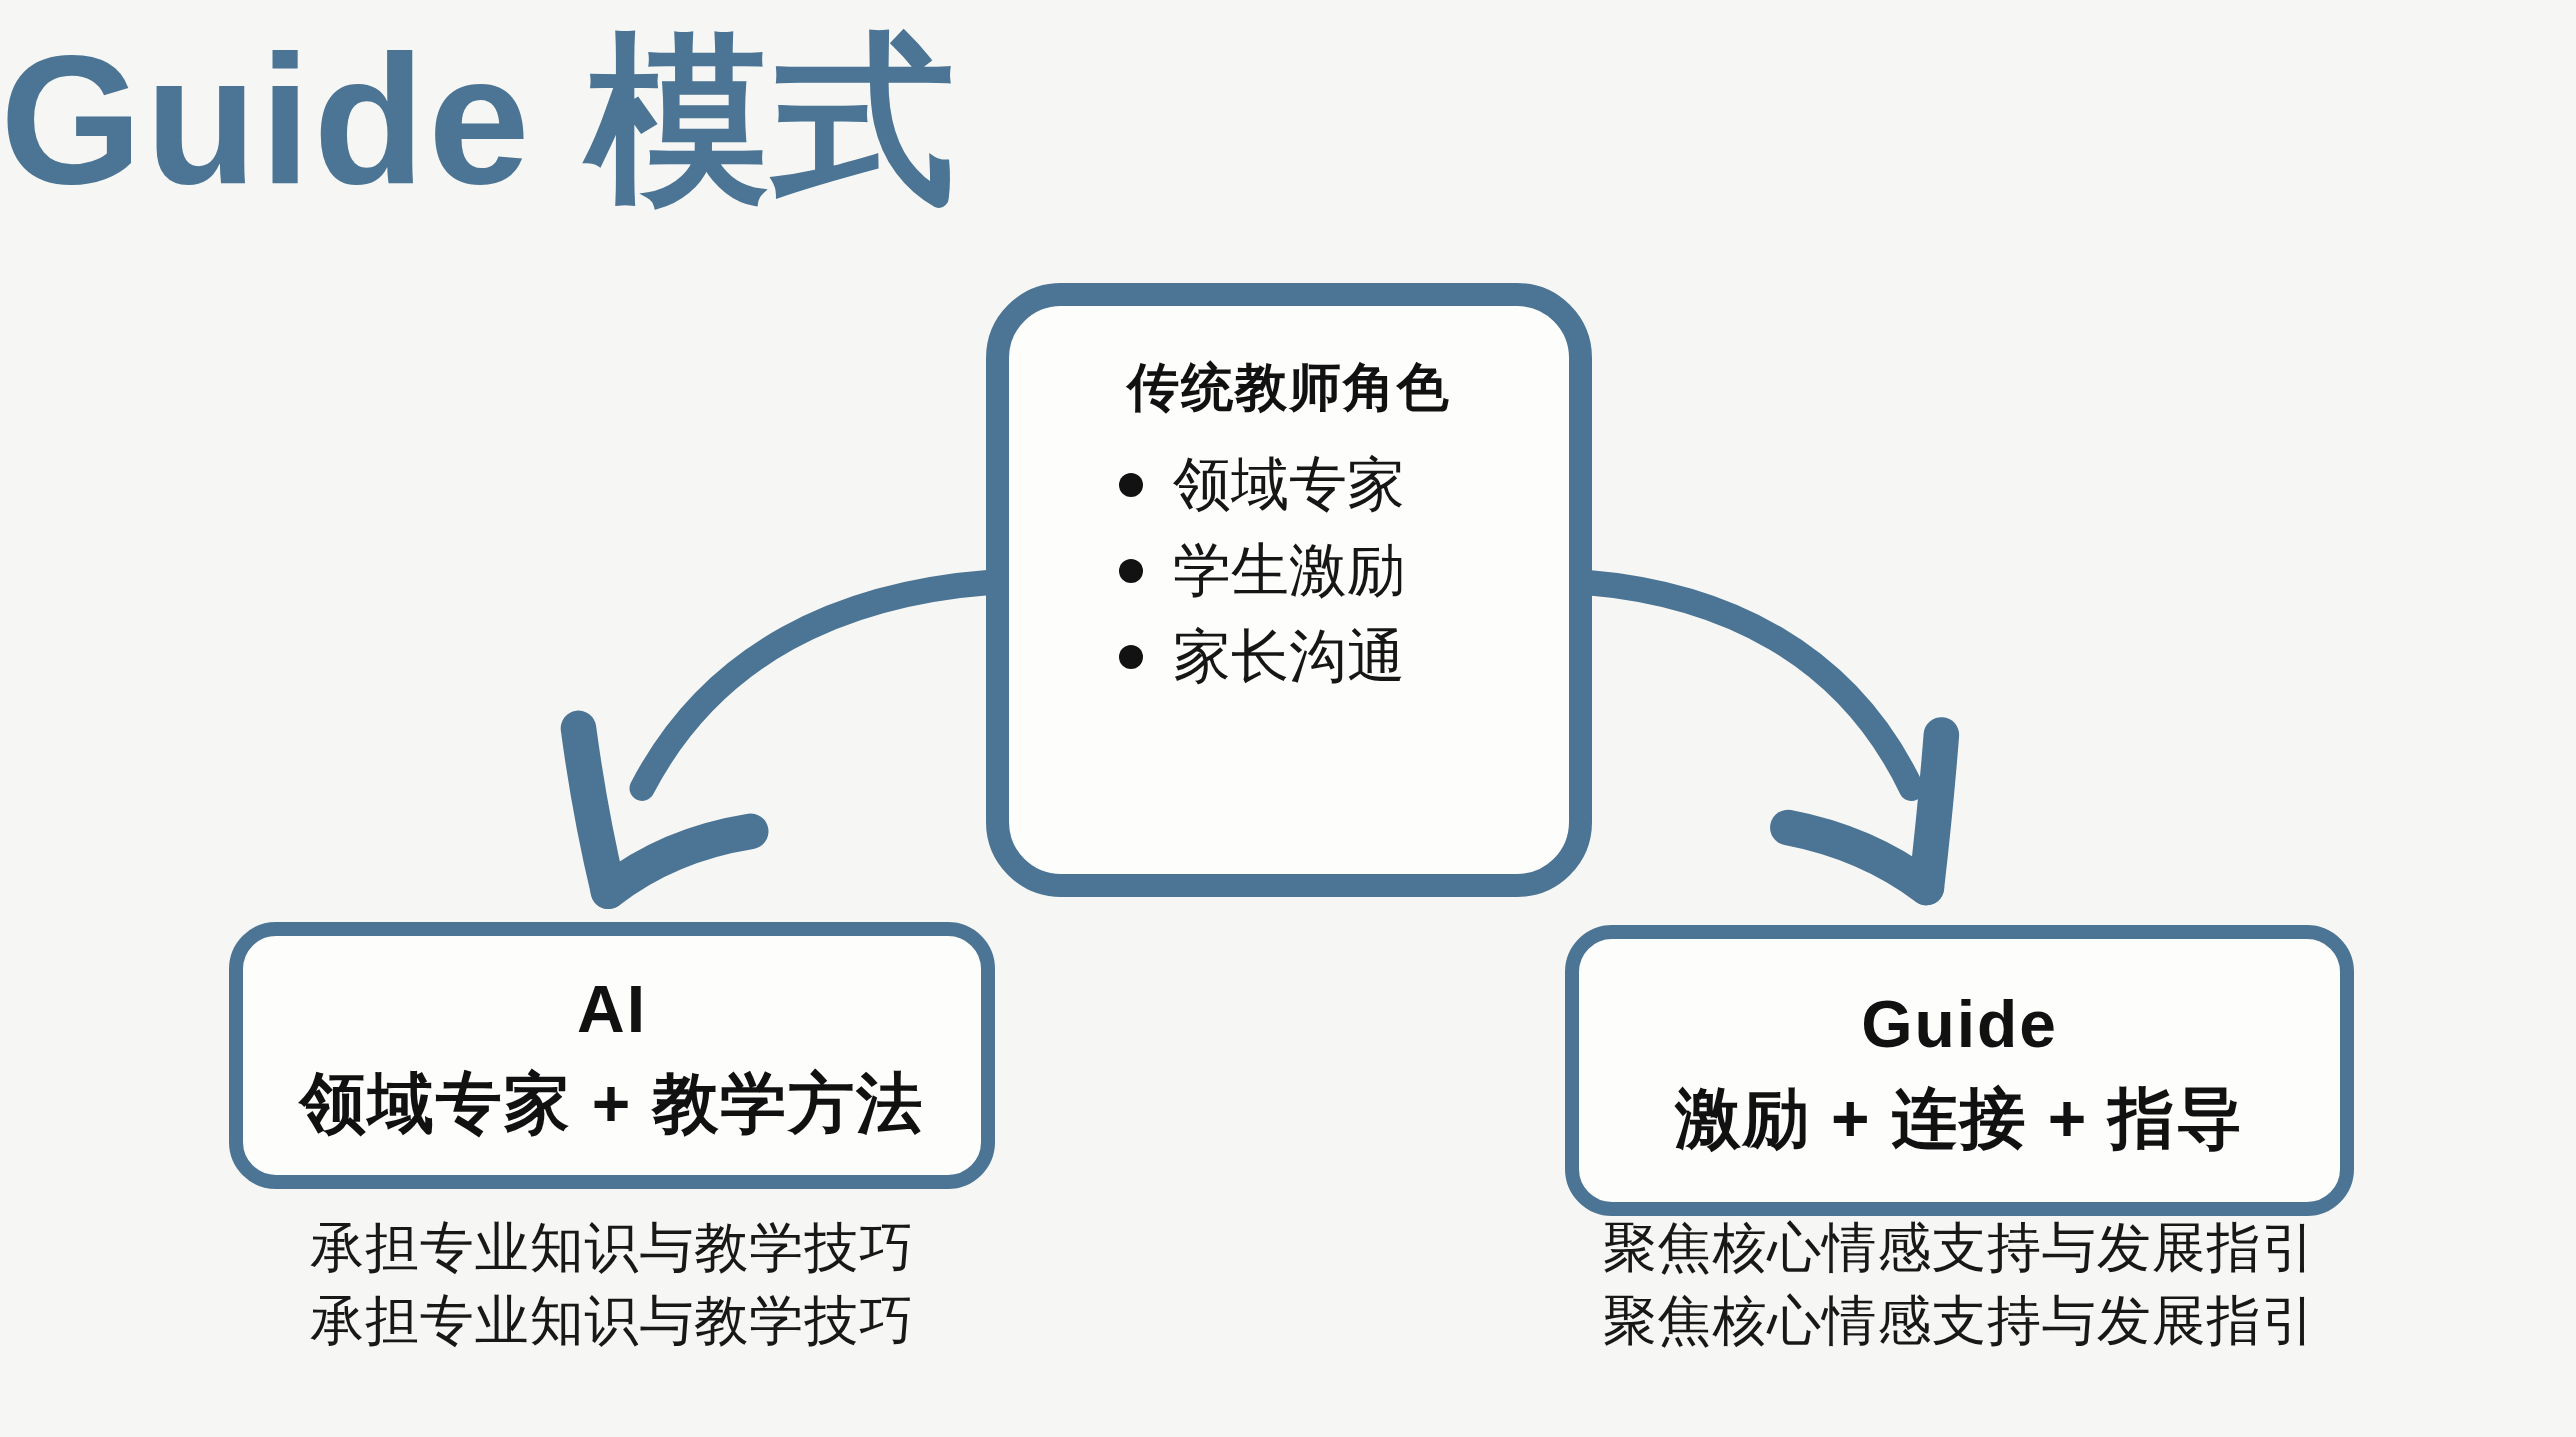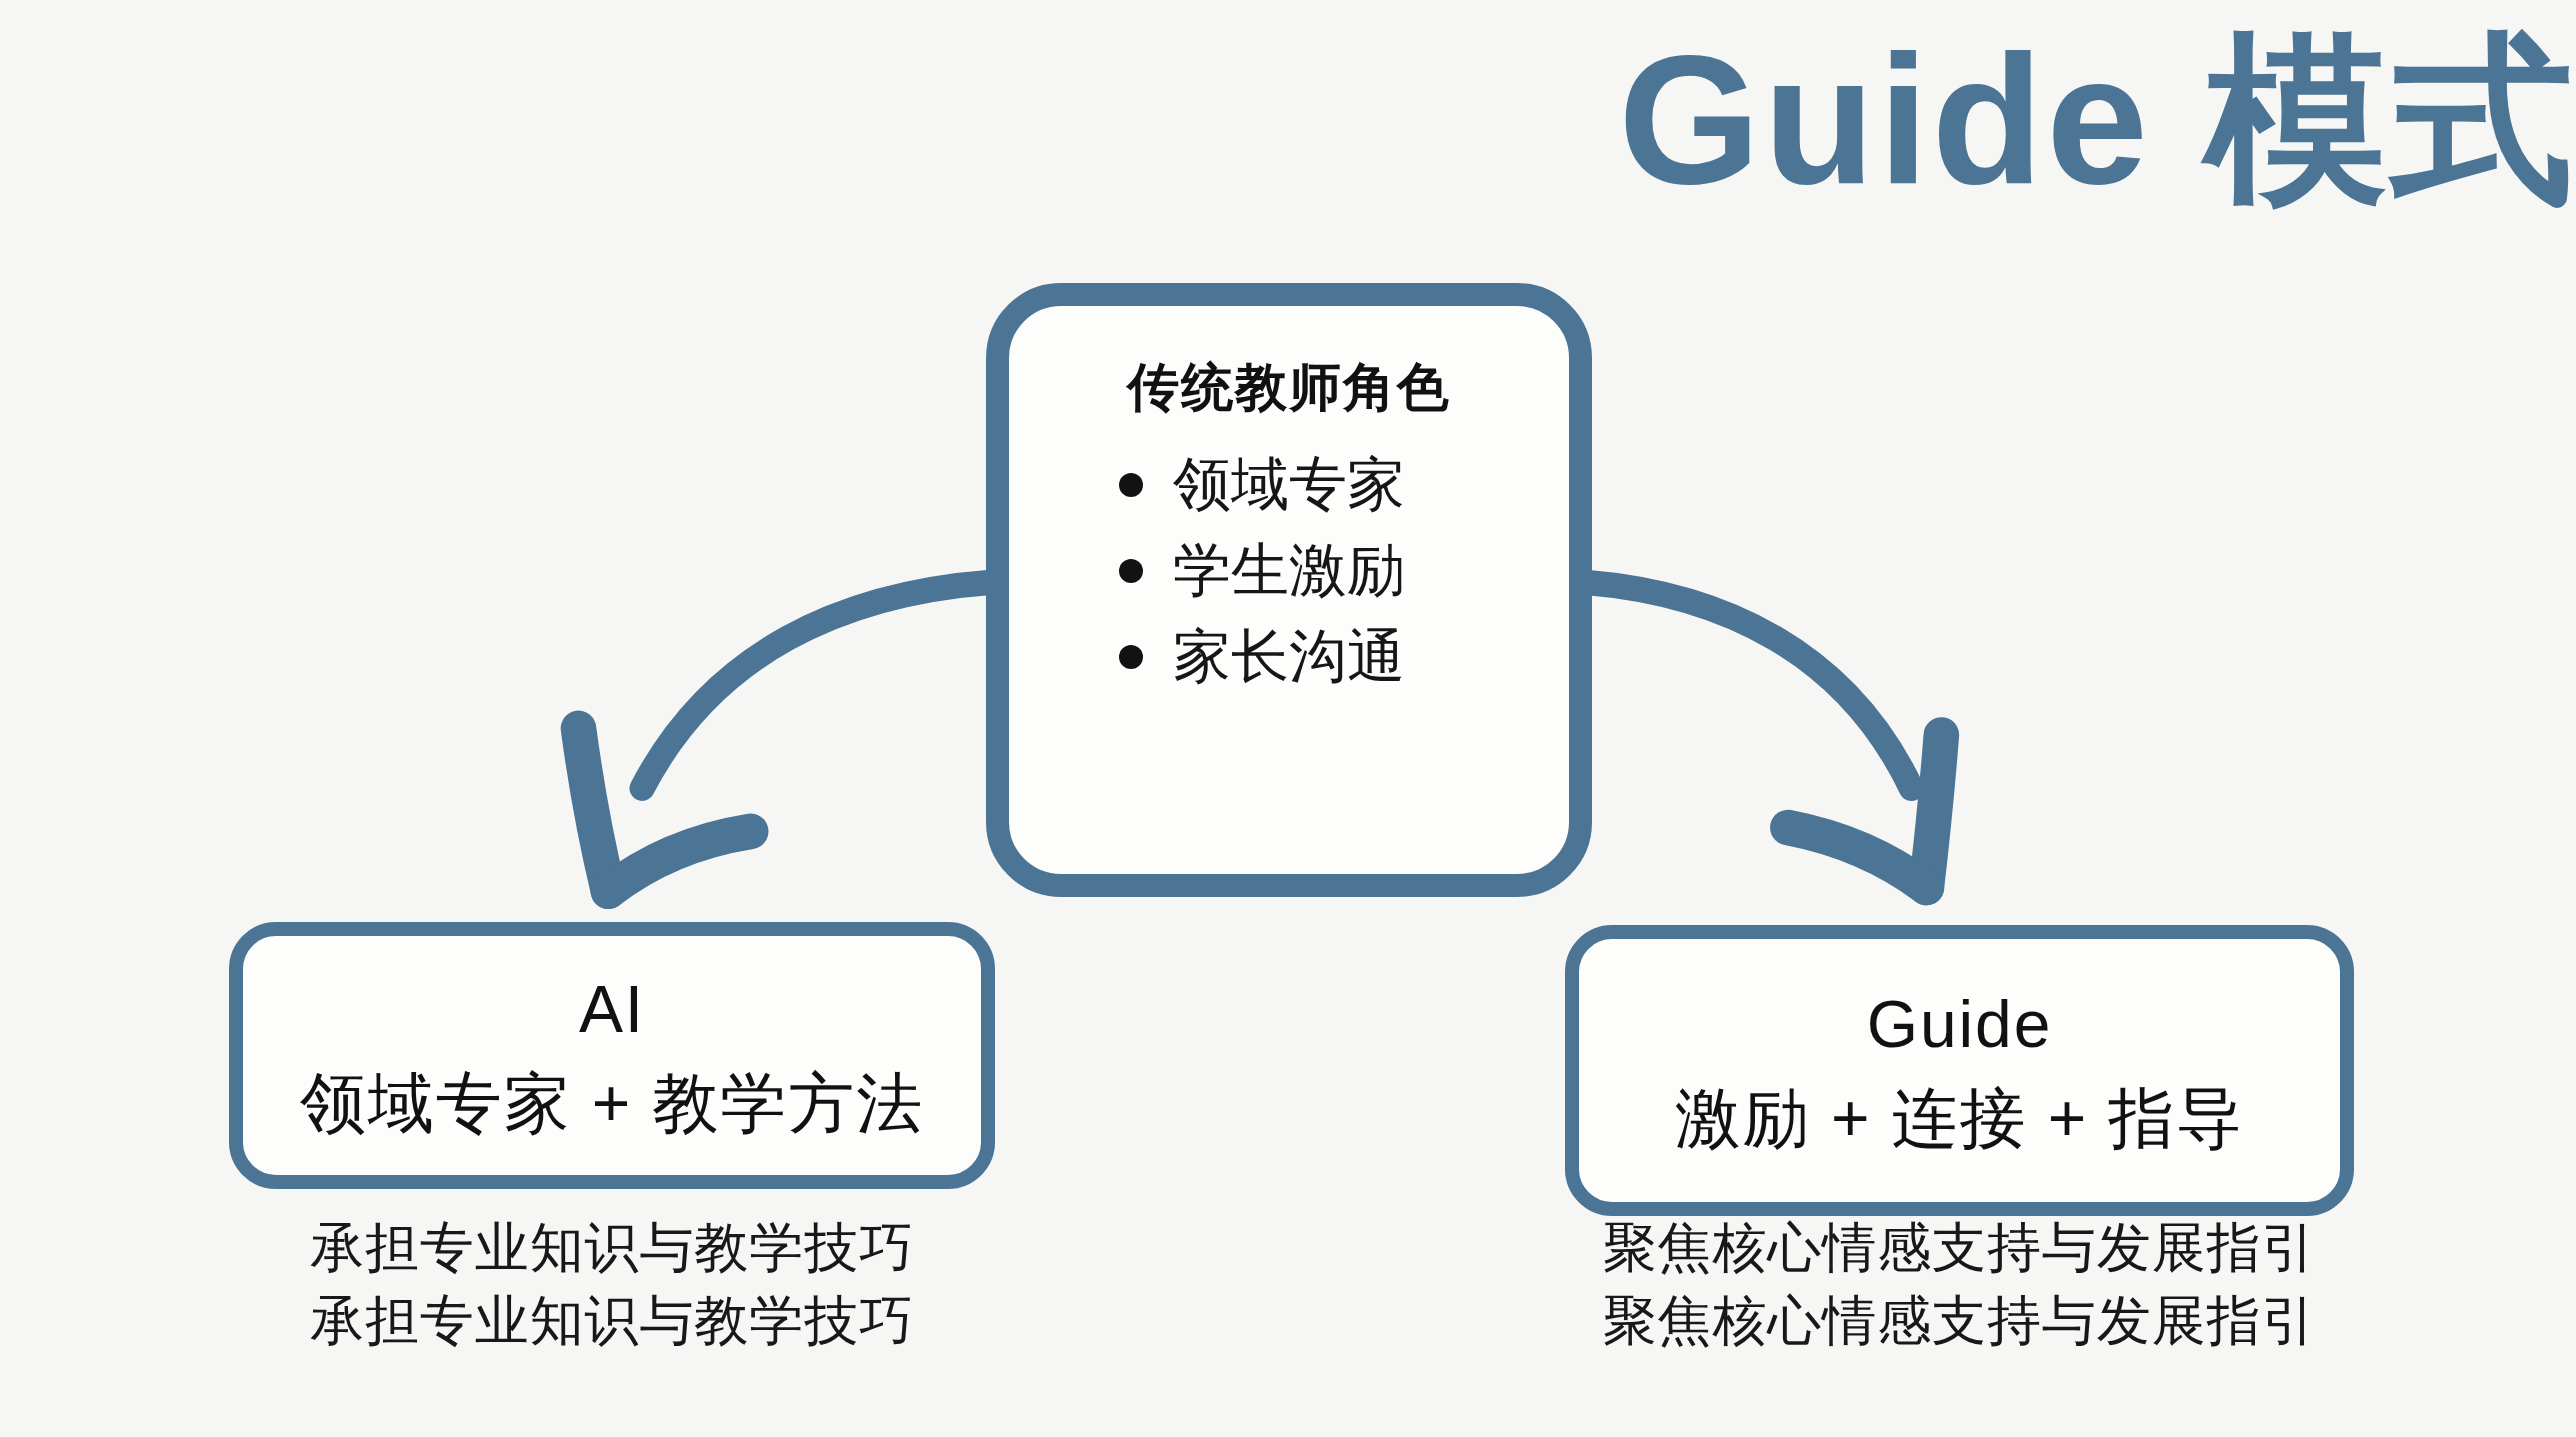"Guide 模式" .page-title { text-align: right -> left }
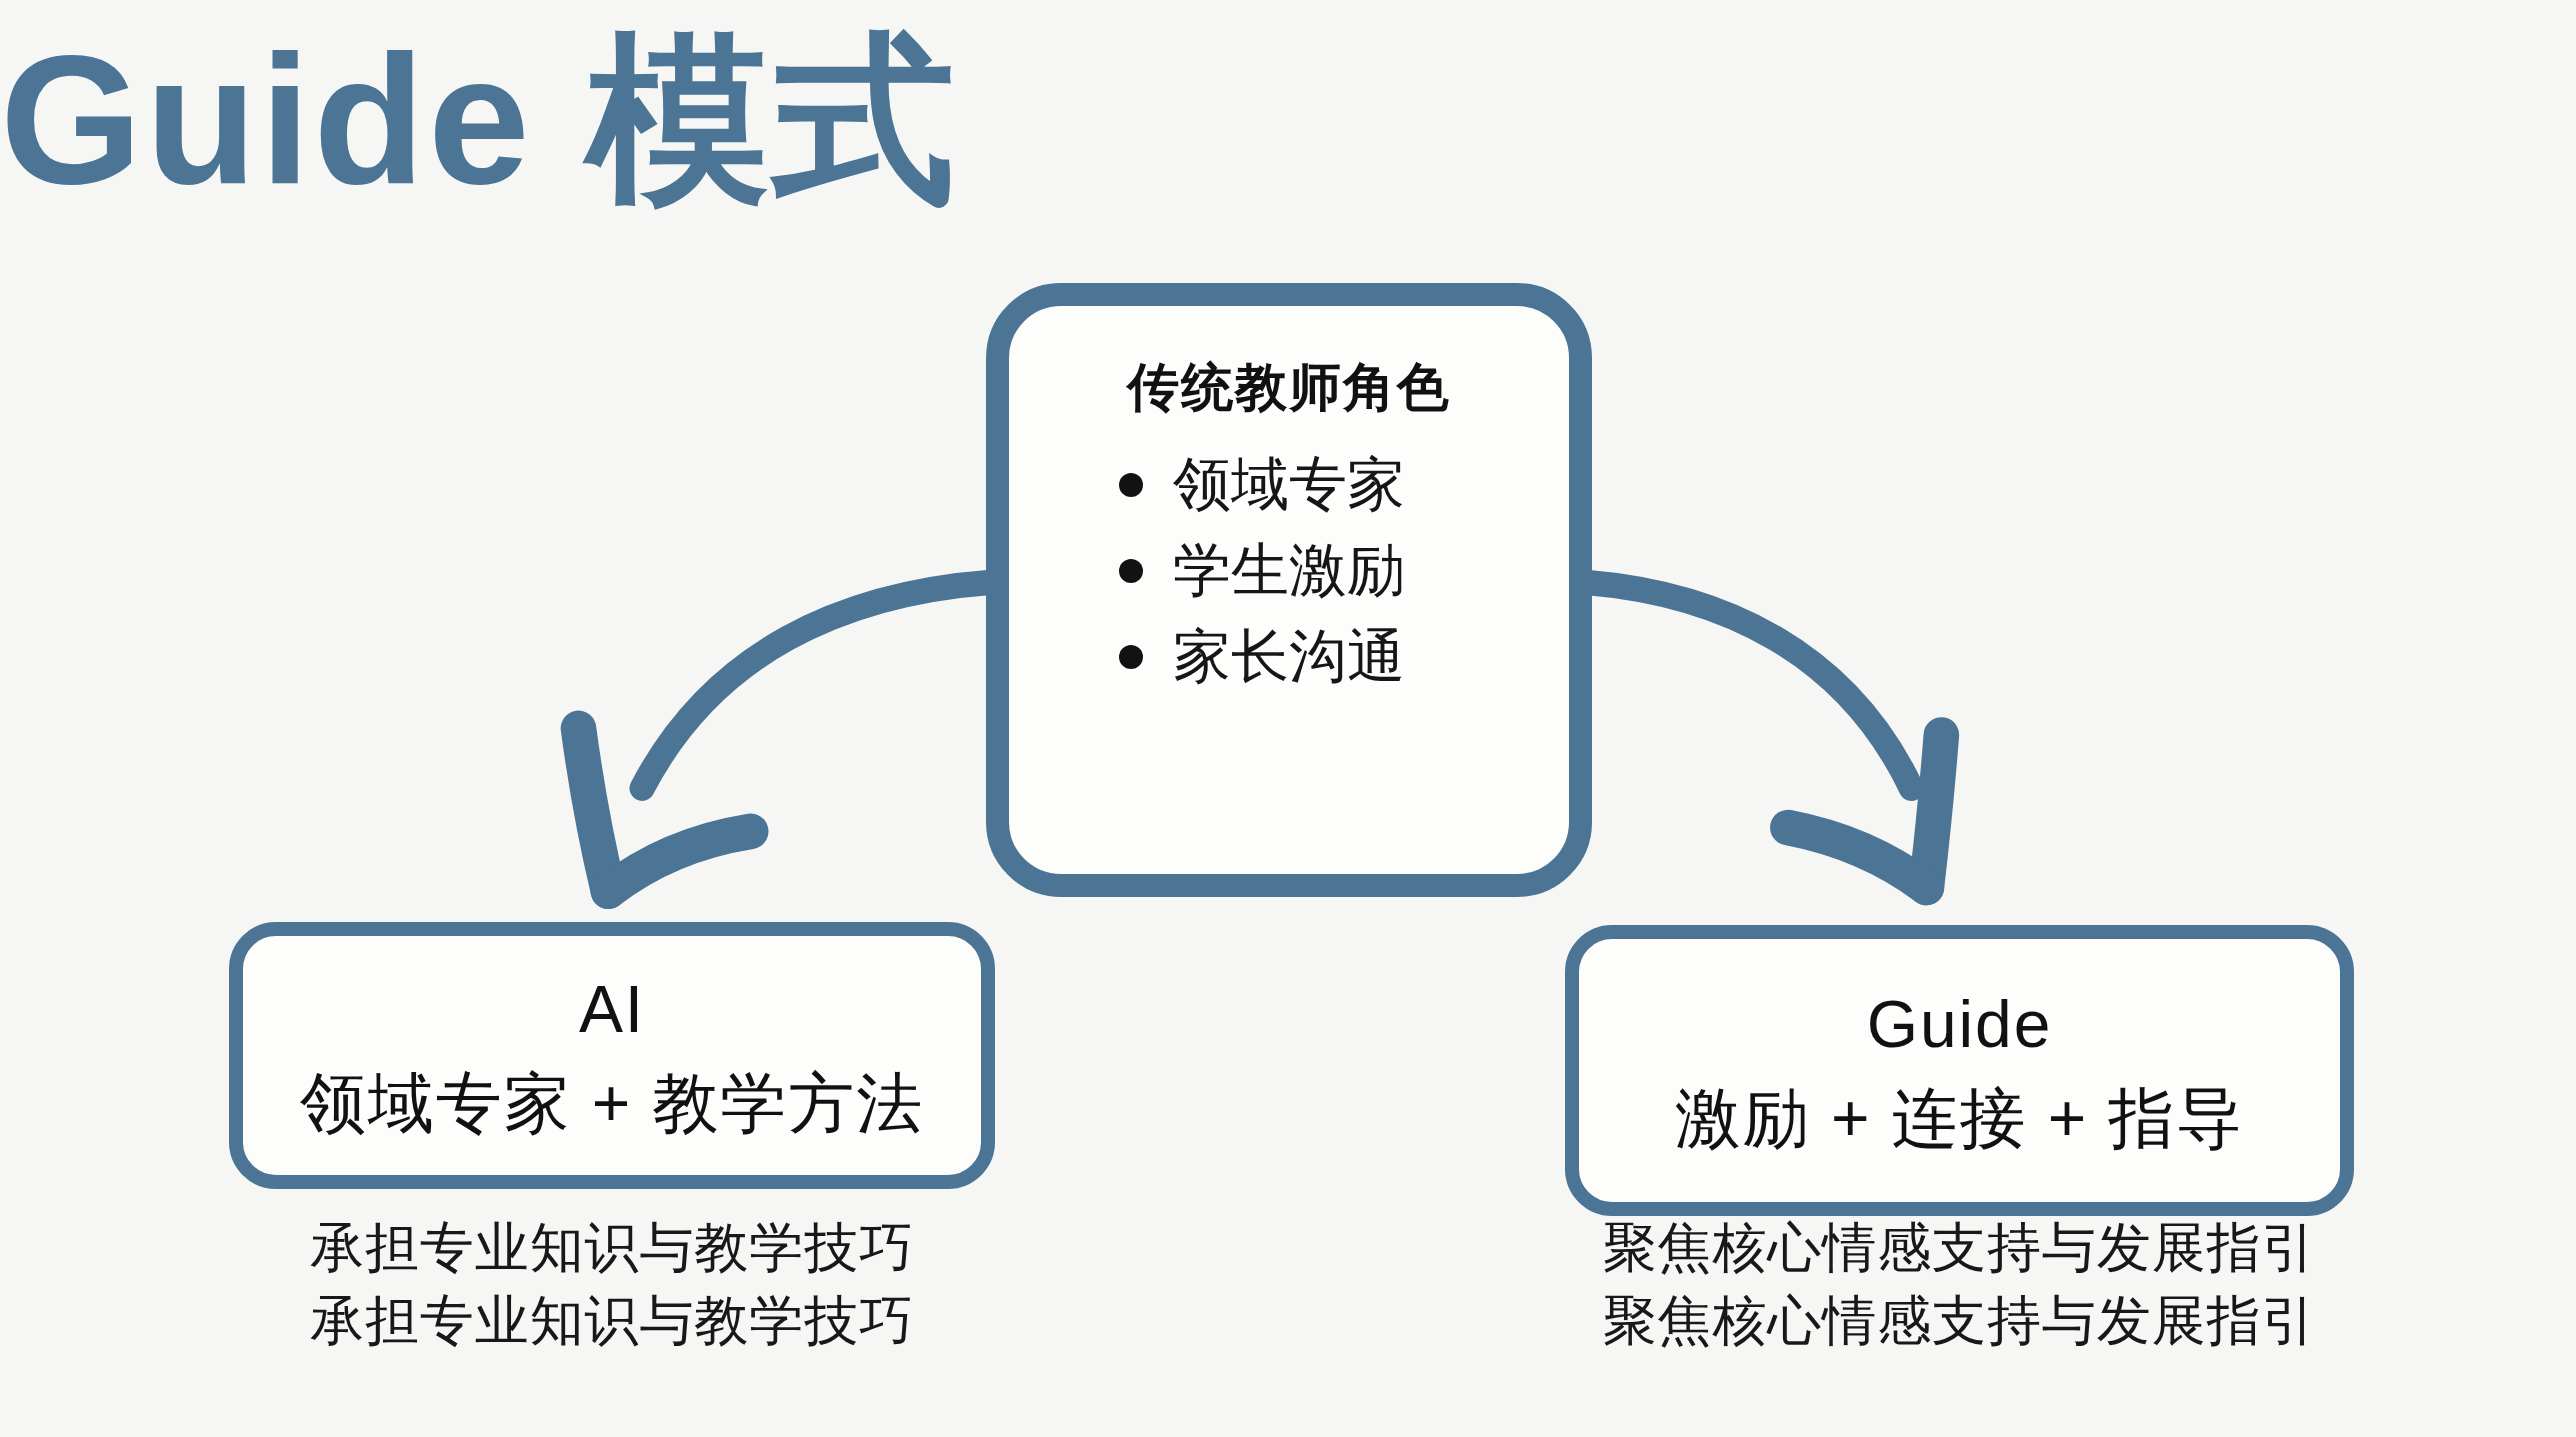"AI" .side-box { font-weight: normal -> bold }
